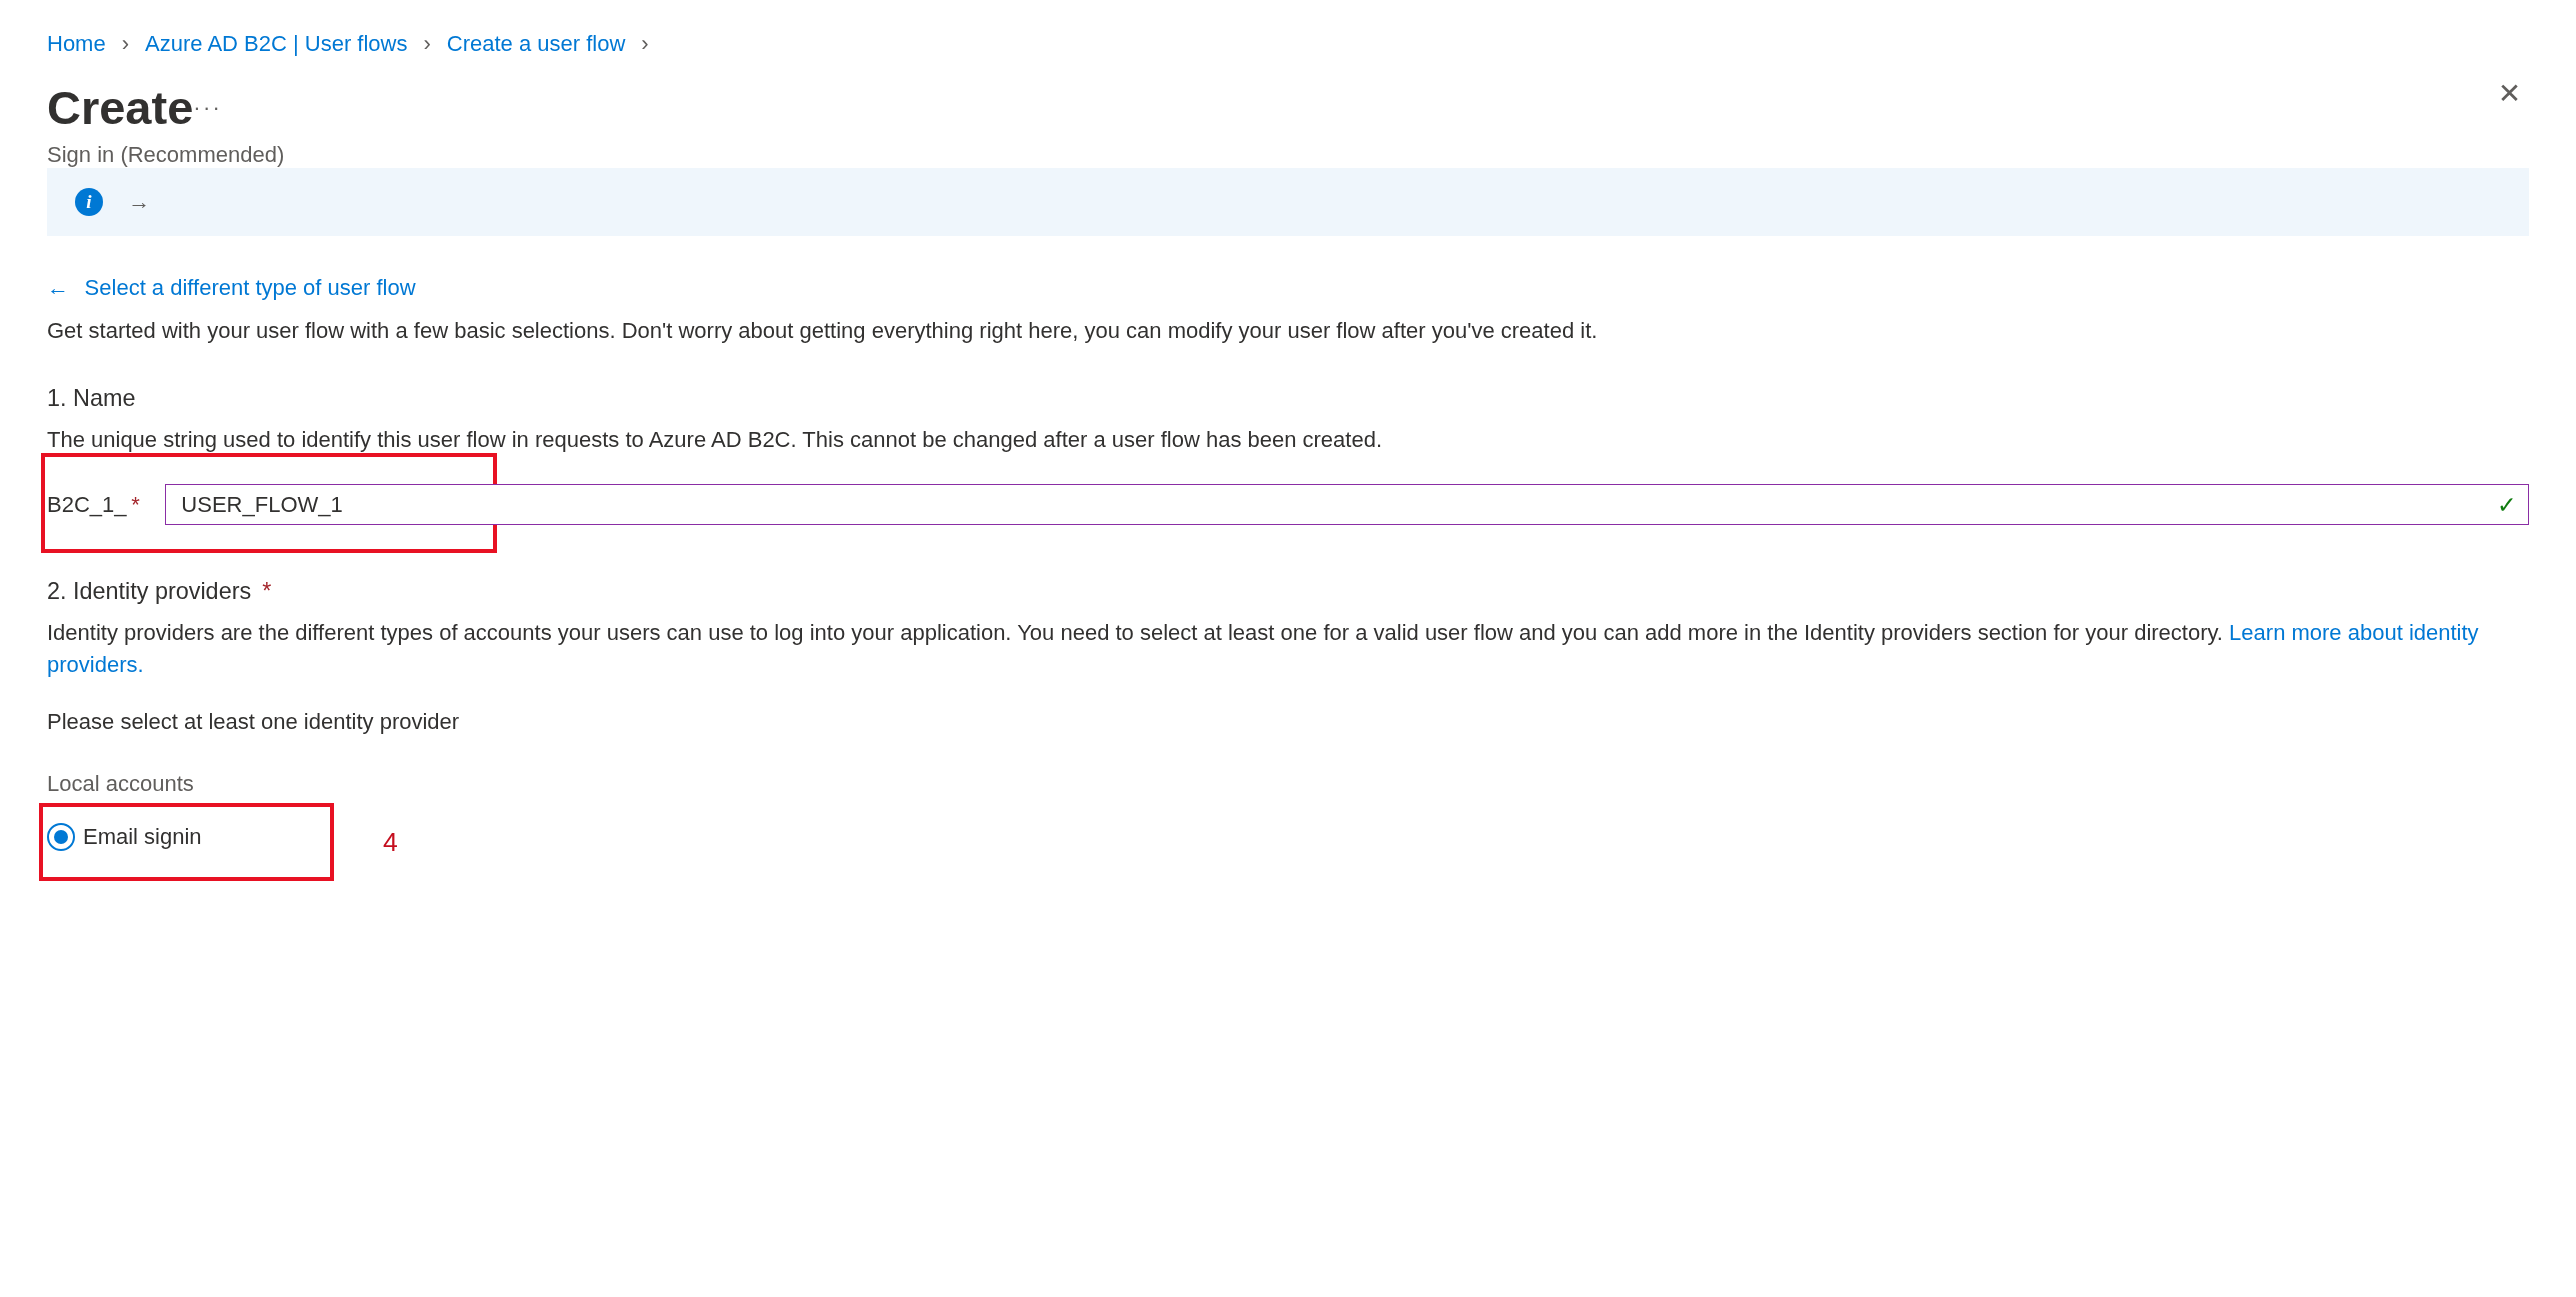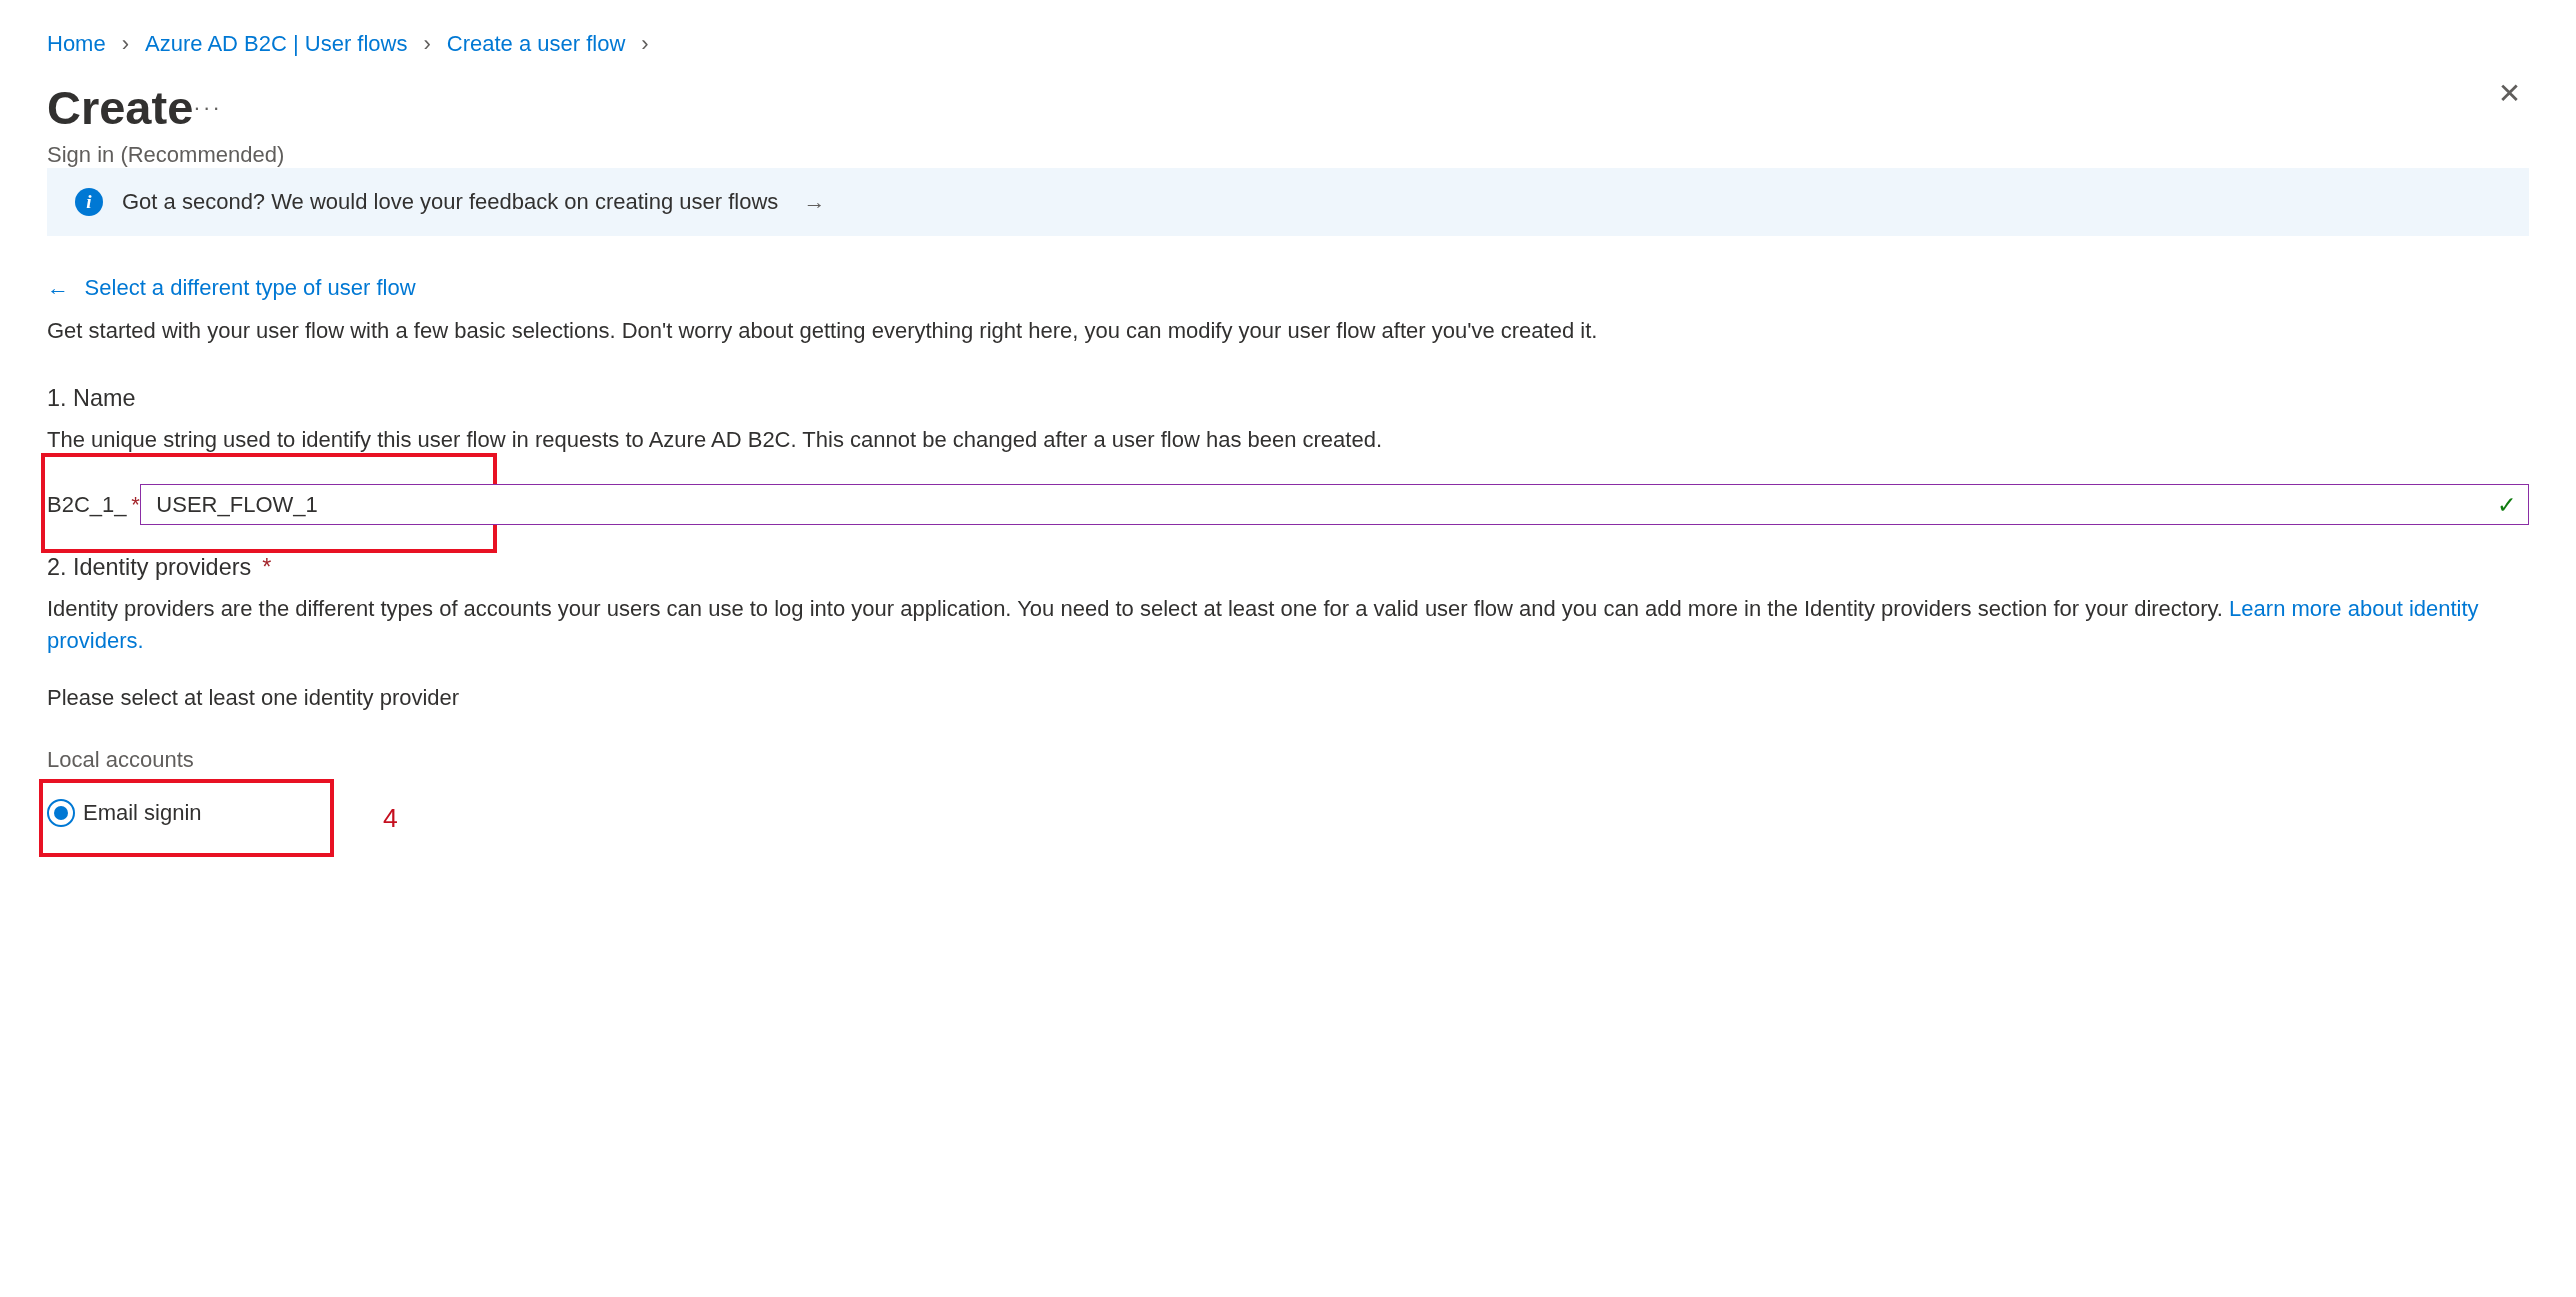"Got a second? We would" span.info-text { html: <span>Got a second? We would love your feedback on creating user flows</span> -> none }
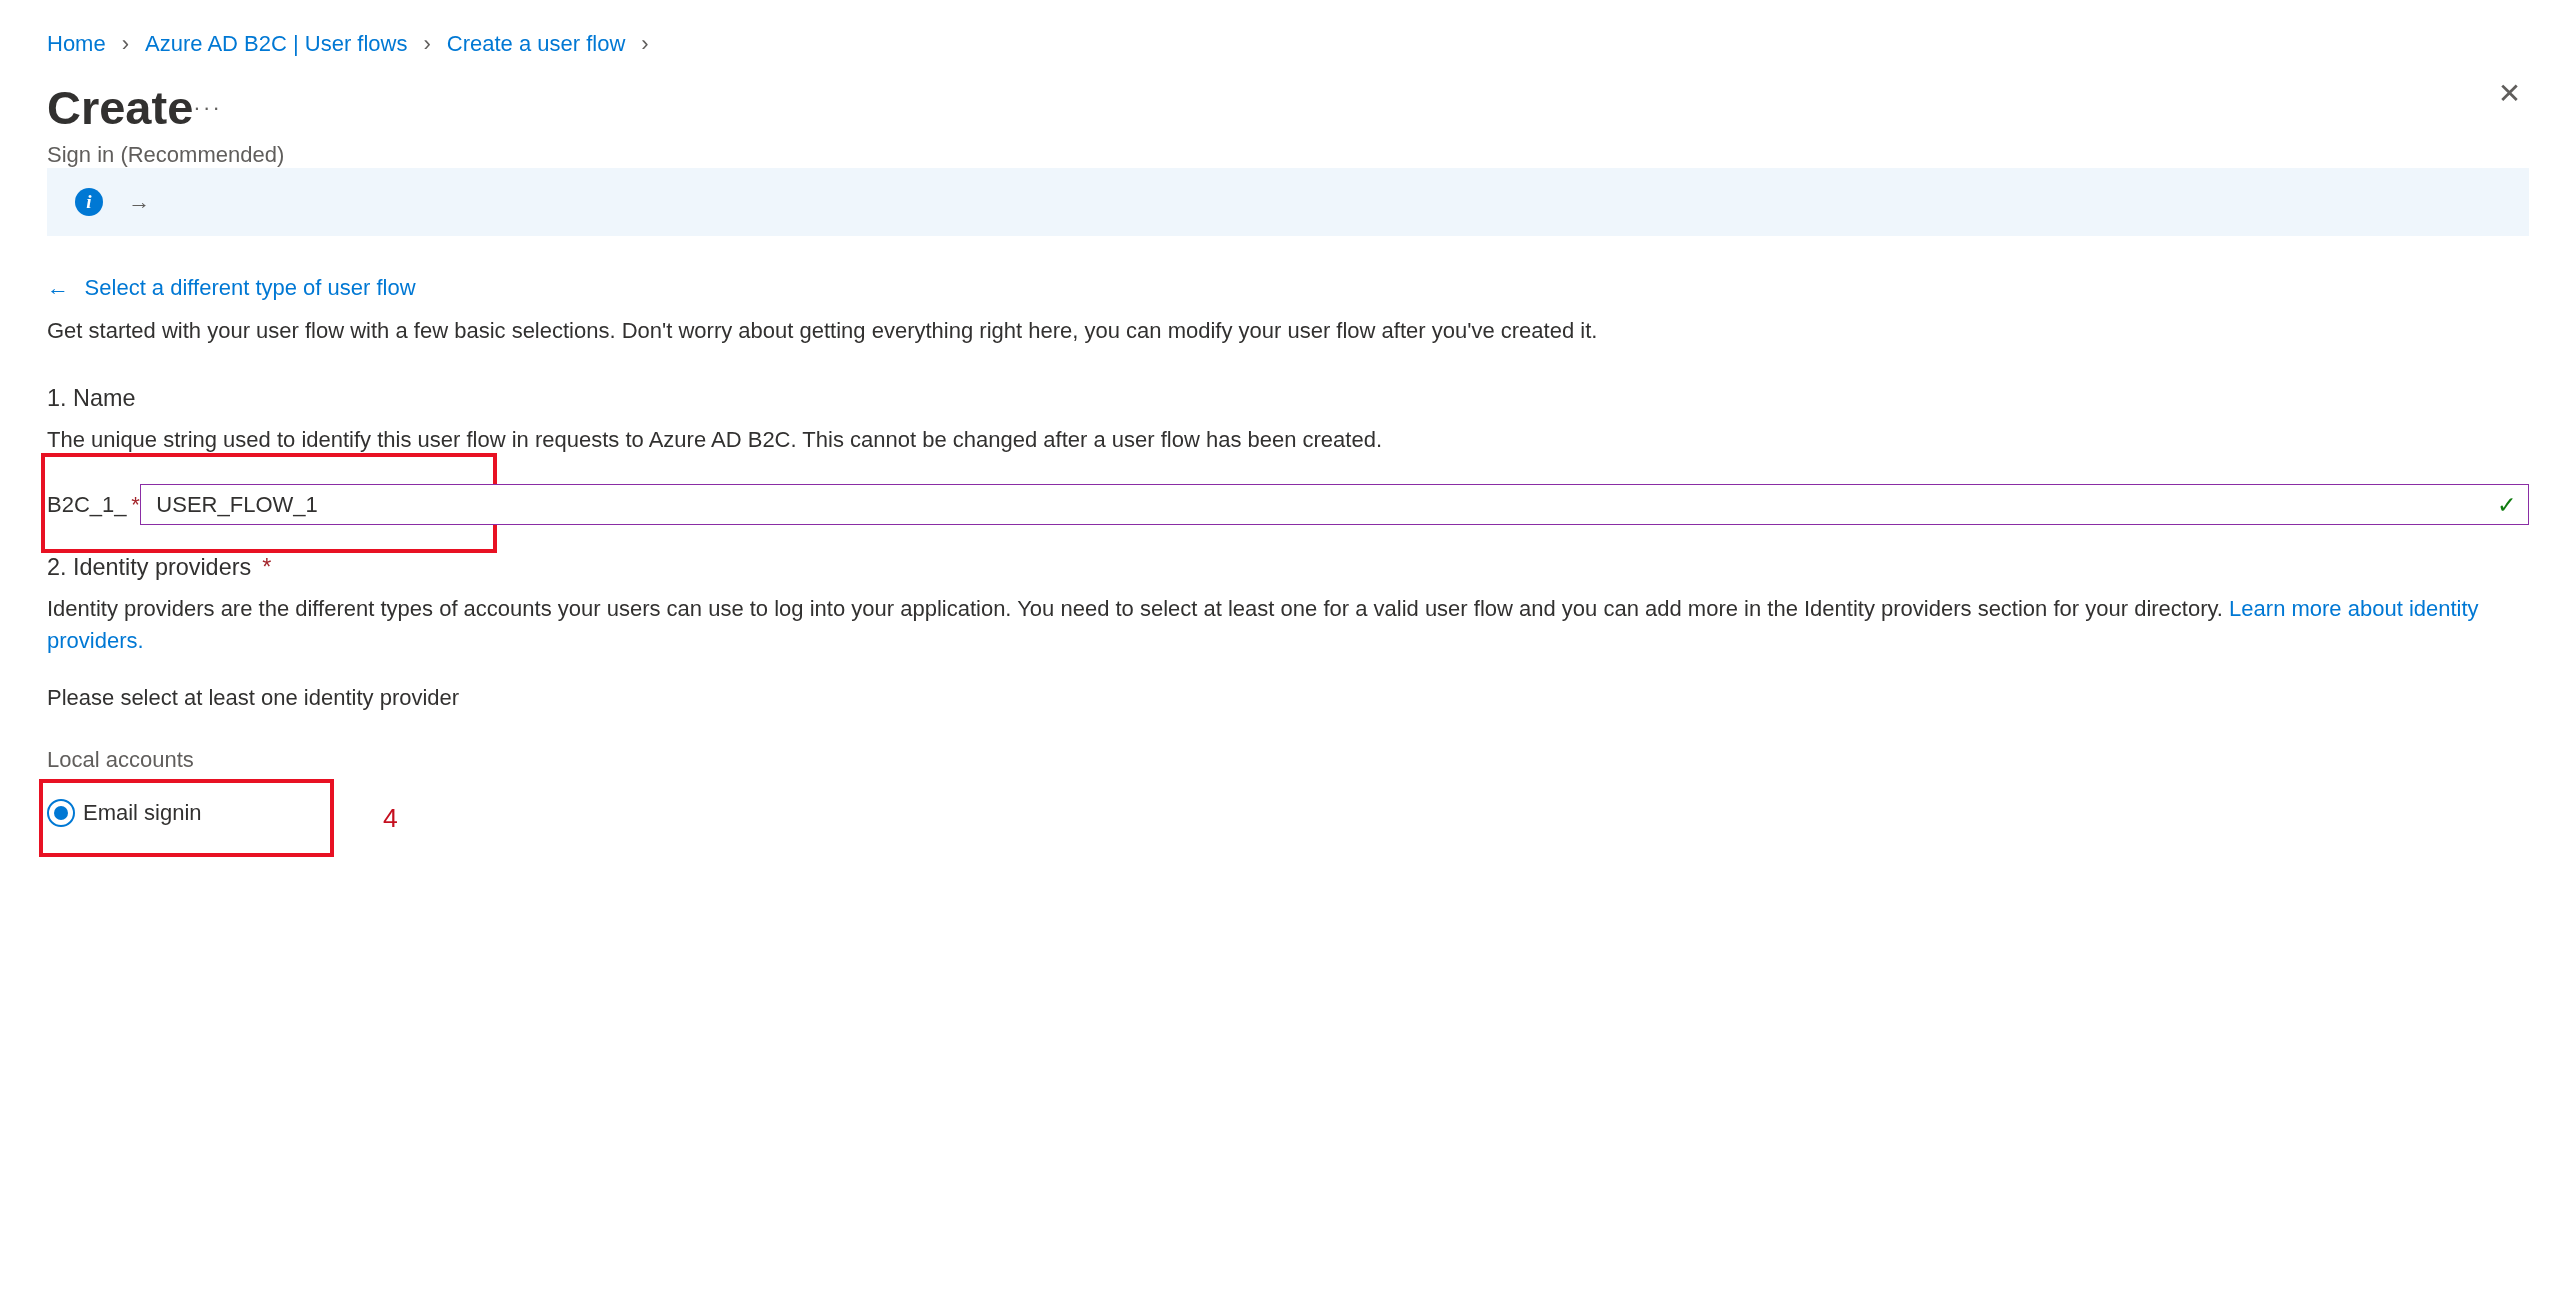"B2C_1_ *" .name-row { gap: 0 -> 25px; margin-bottom: 29px -> 53px }
